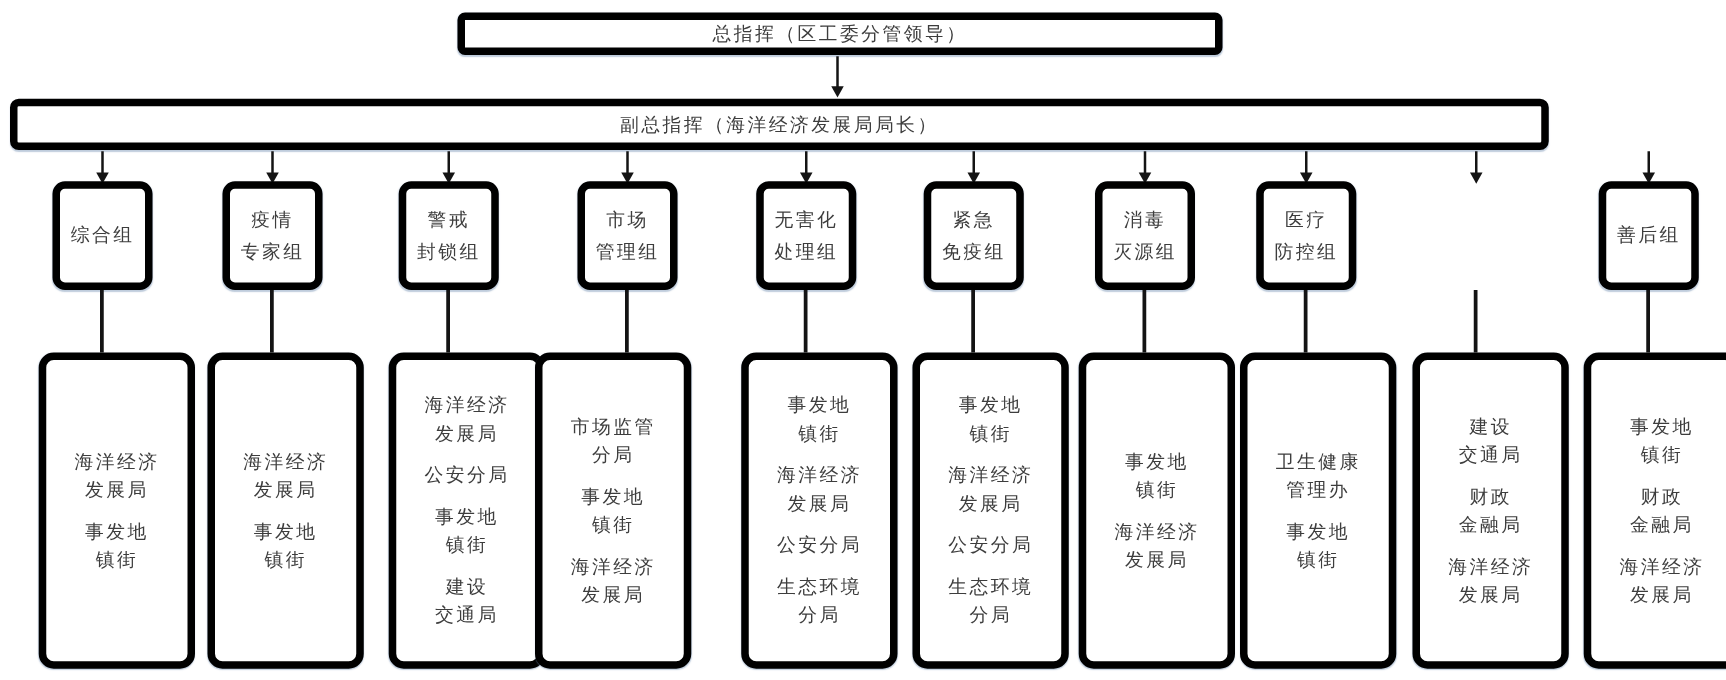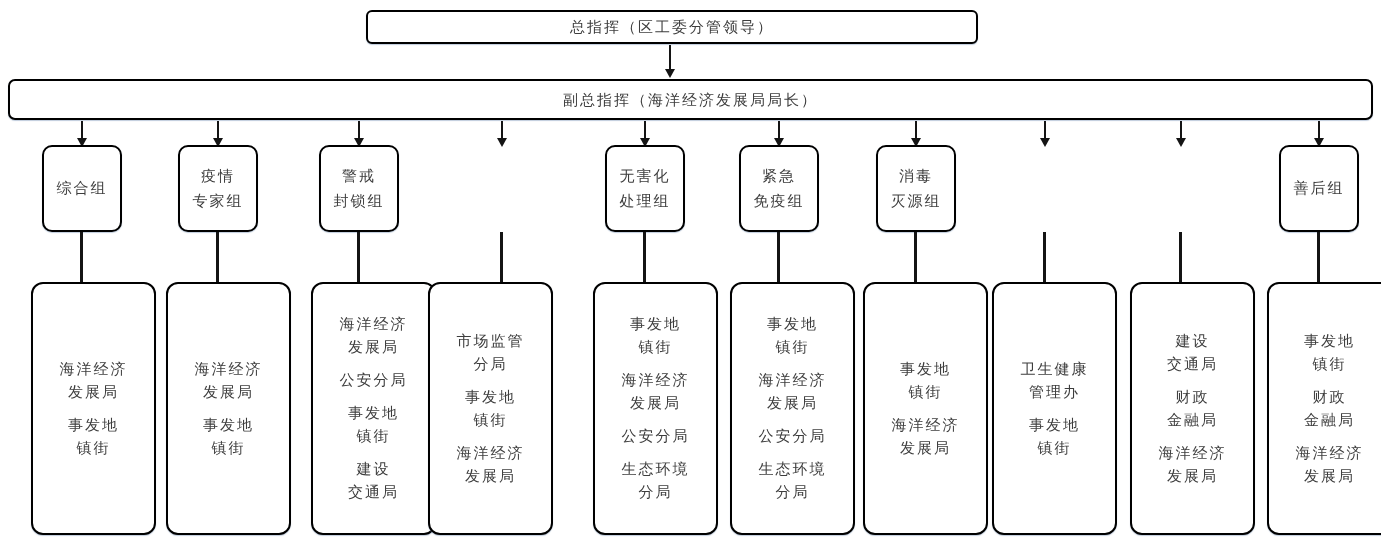"总指挥（区工委分管领导）" .box { border: 2px solid #000000 -> 6px solid #000000 }
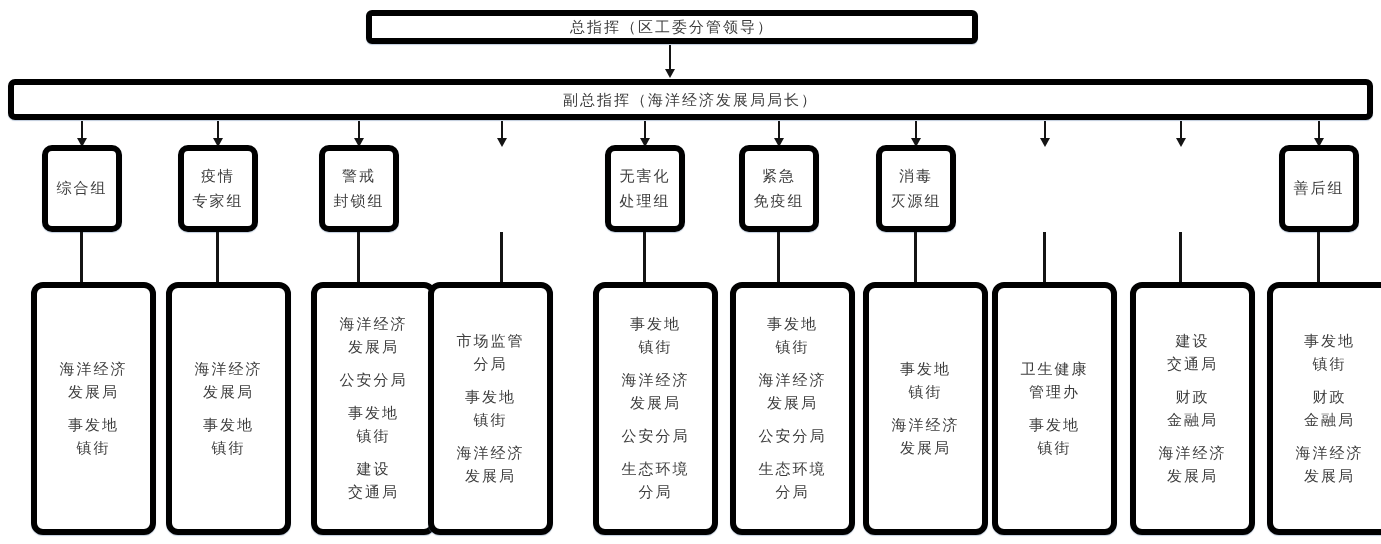"副总指挥（海洋经济发展局局长）" .deputy-box { width: 1365px -> 1231px }
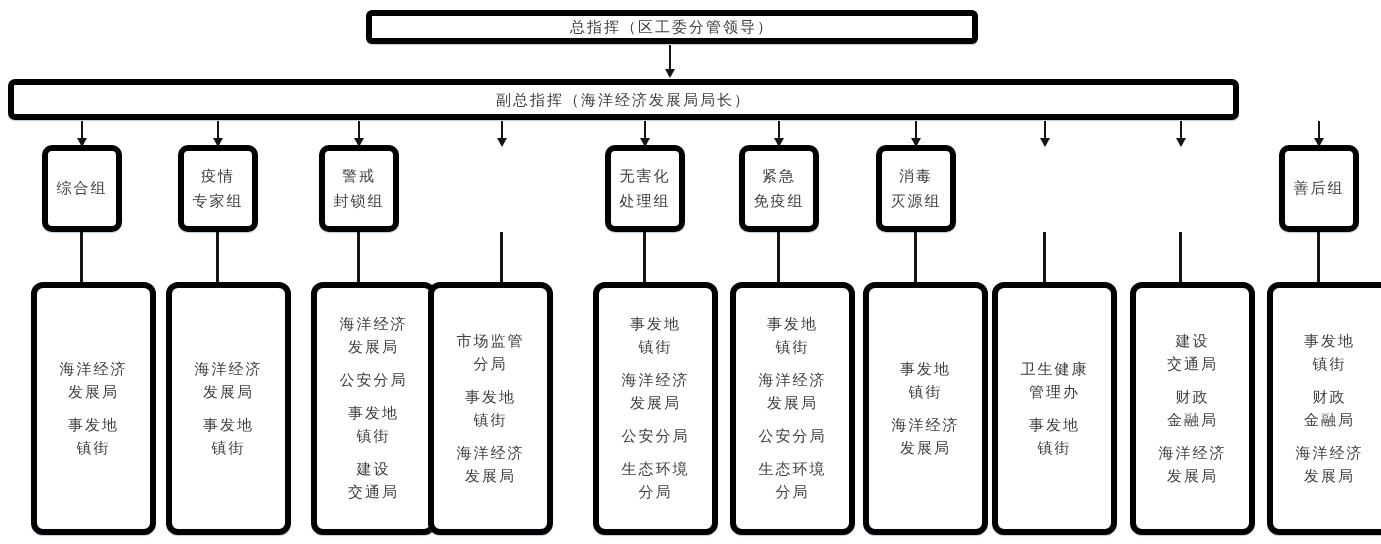"市场" div.box { html: none -> <div> <span>市场 管理组</span> </div> }
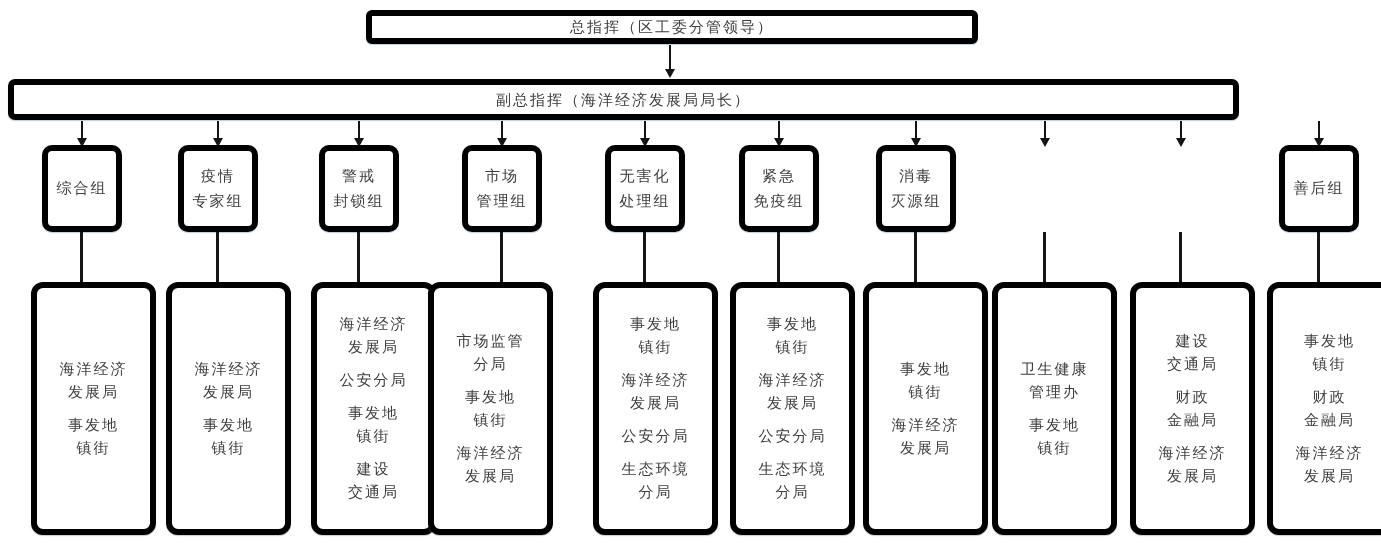"医疗" div.box { html: none -> <div> <span>医疗 防控组</span> </div> }
